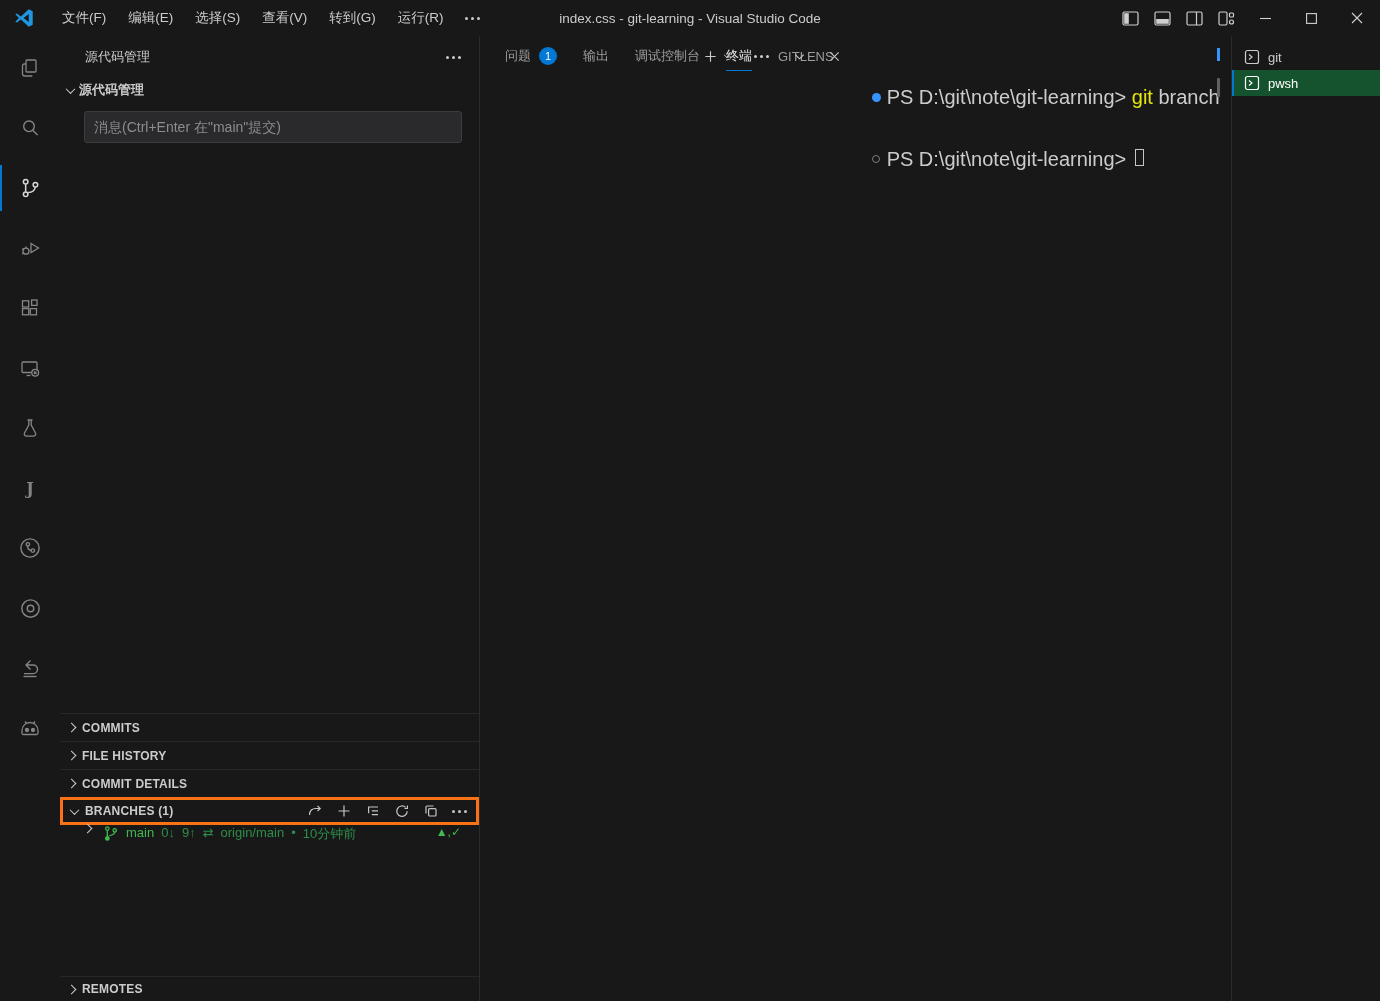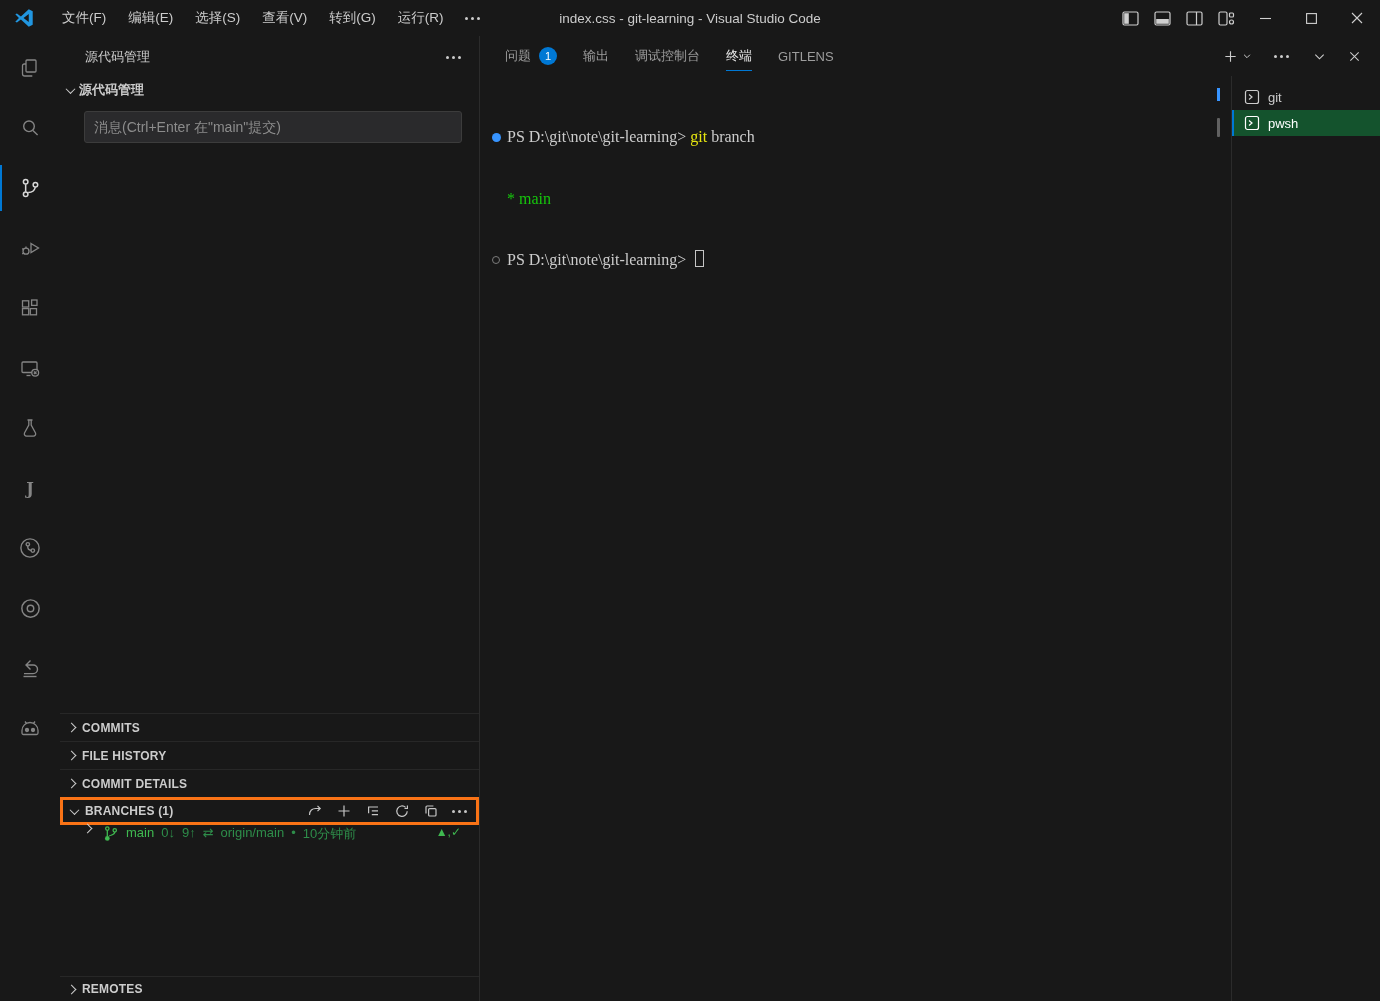"问题" .panel { flex-direction: column -> row }
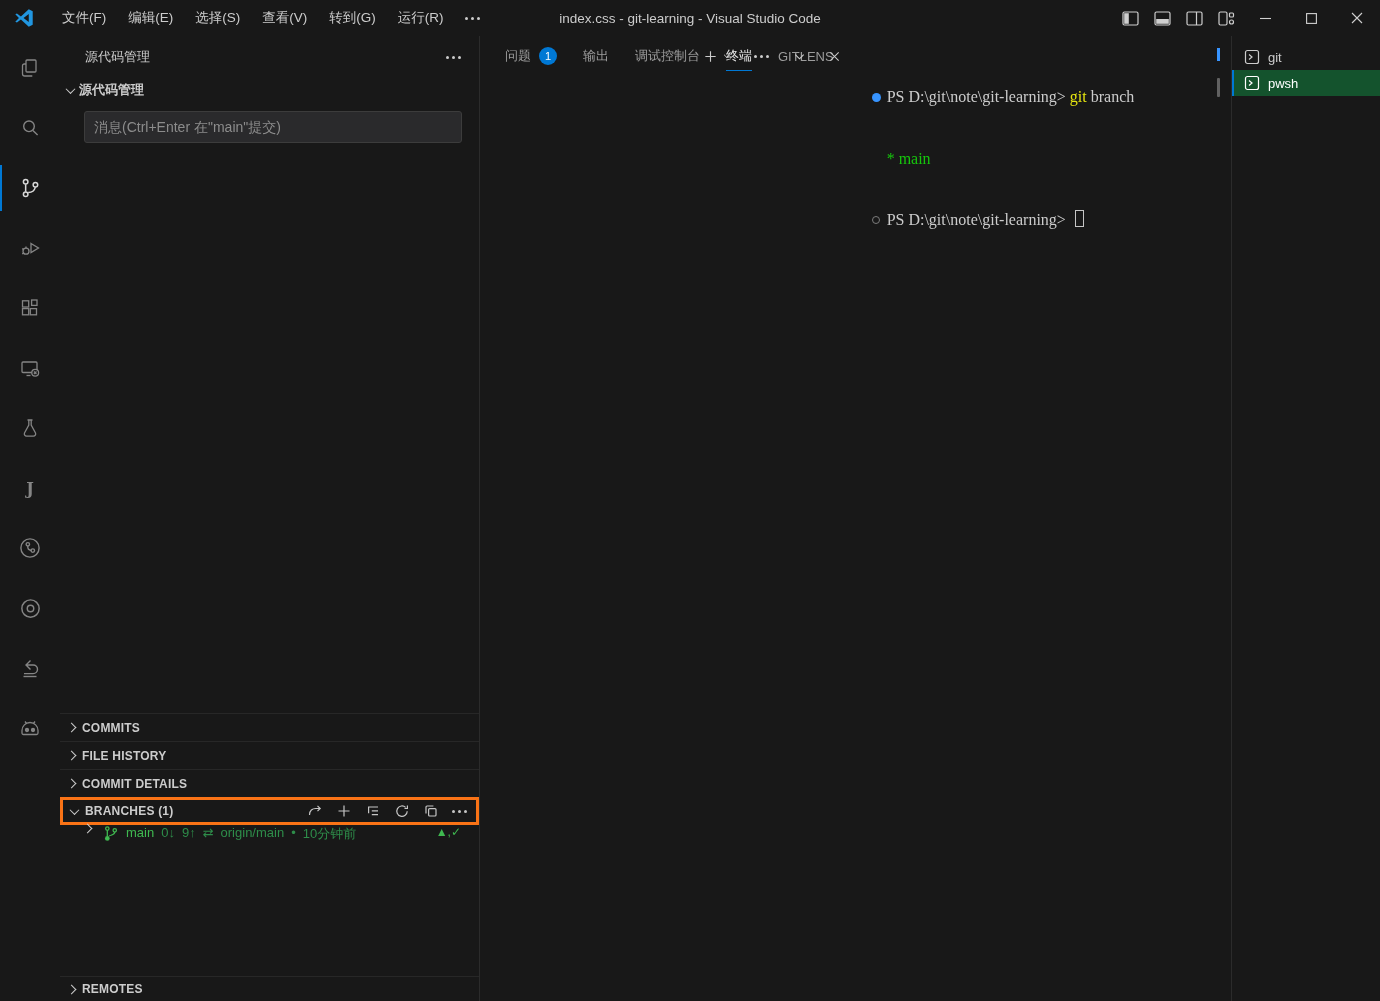"PS D:\git\note\git-learning>" .terminal { font-family: Liberation Serif, serif -> Liberation Sans, sans-serif; font-size: 16px -> 20px }
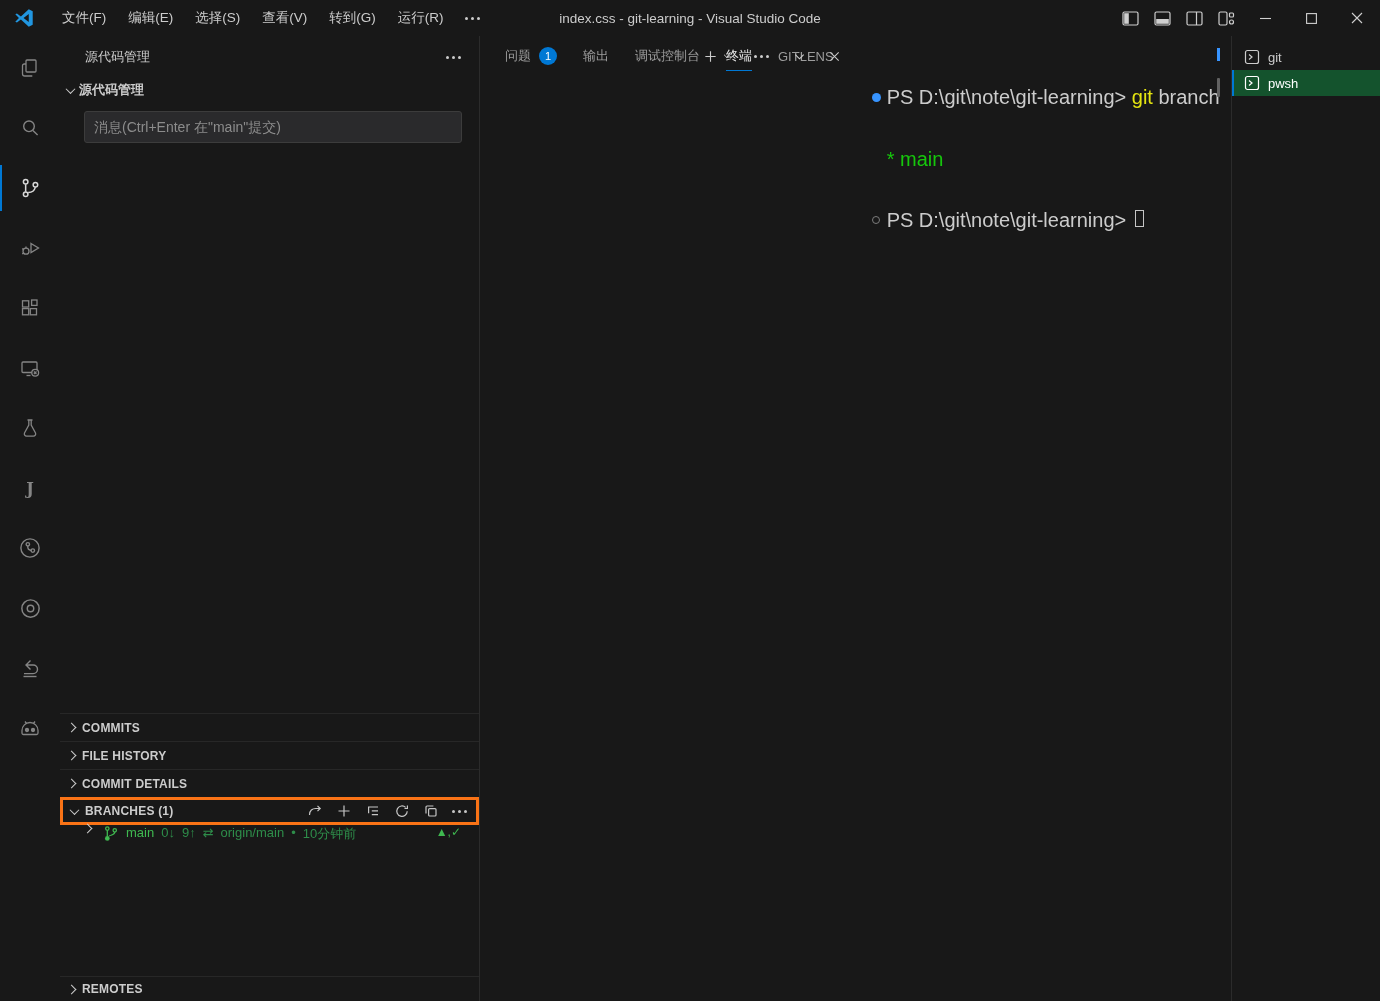"* main" div.tline { html: <div> <span></span><span>* main</span> </div> -> none }
